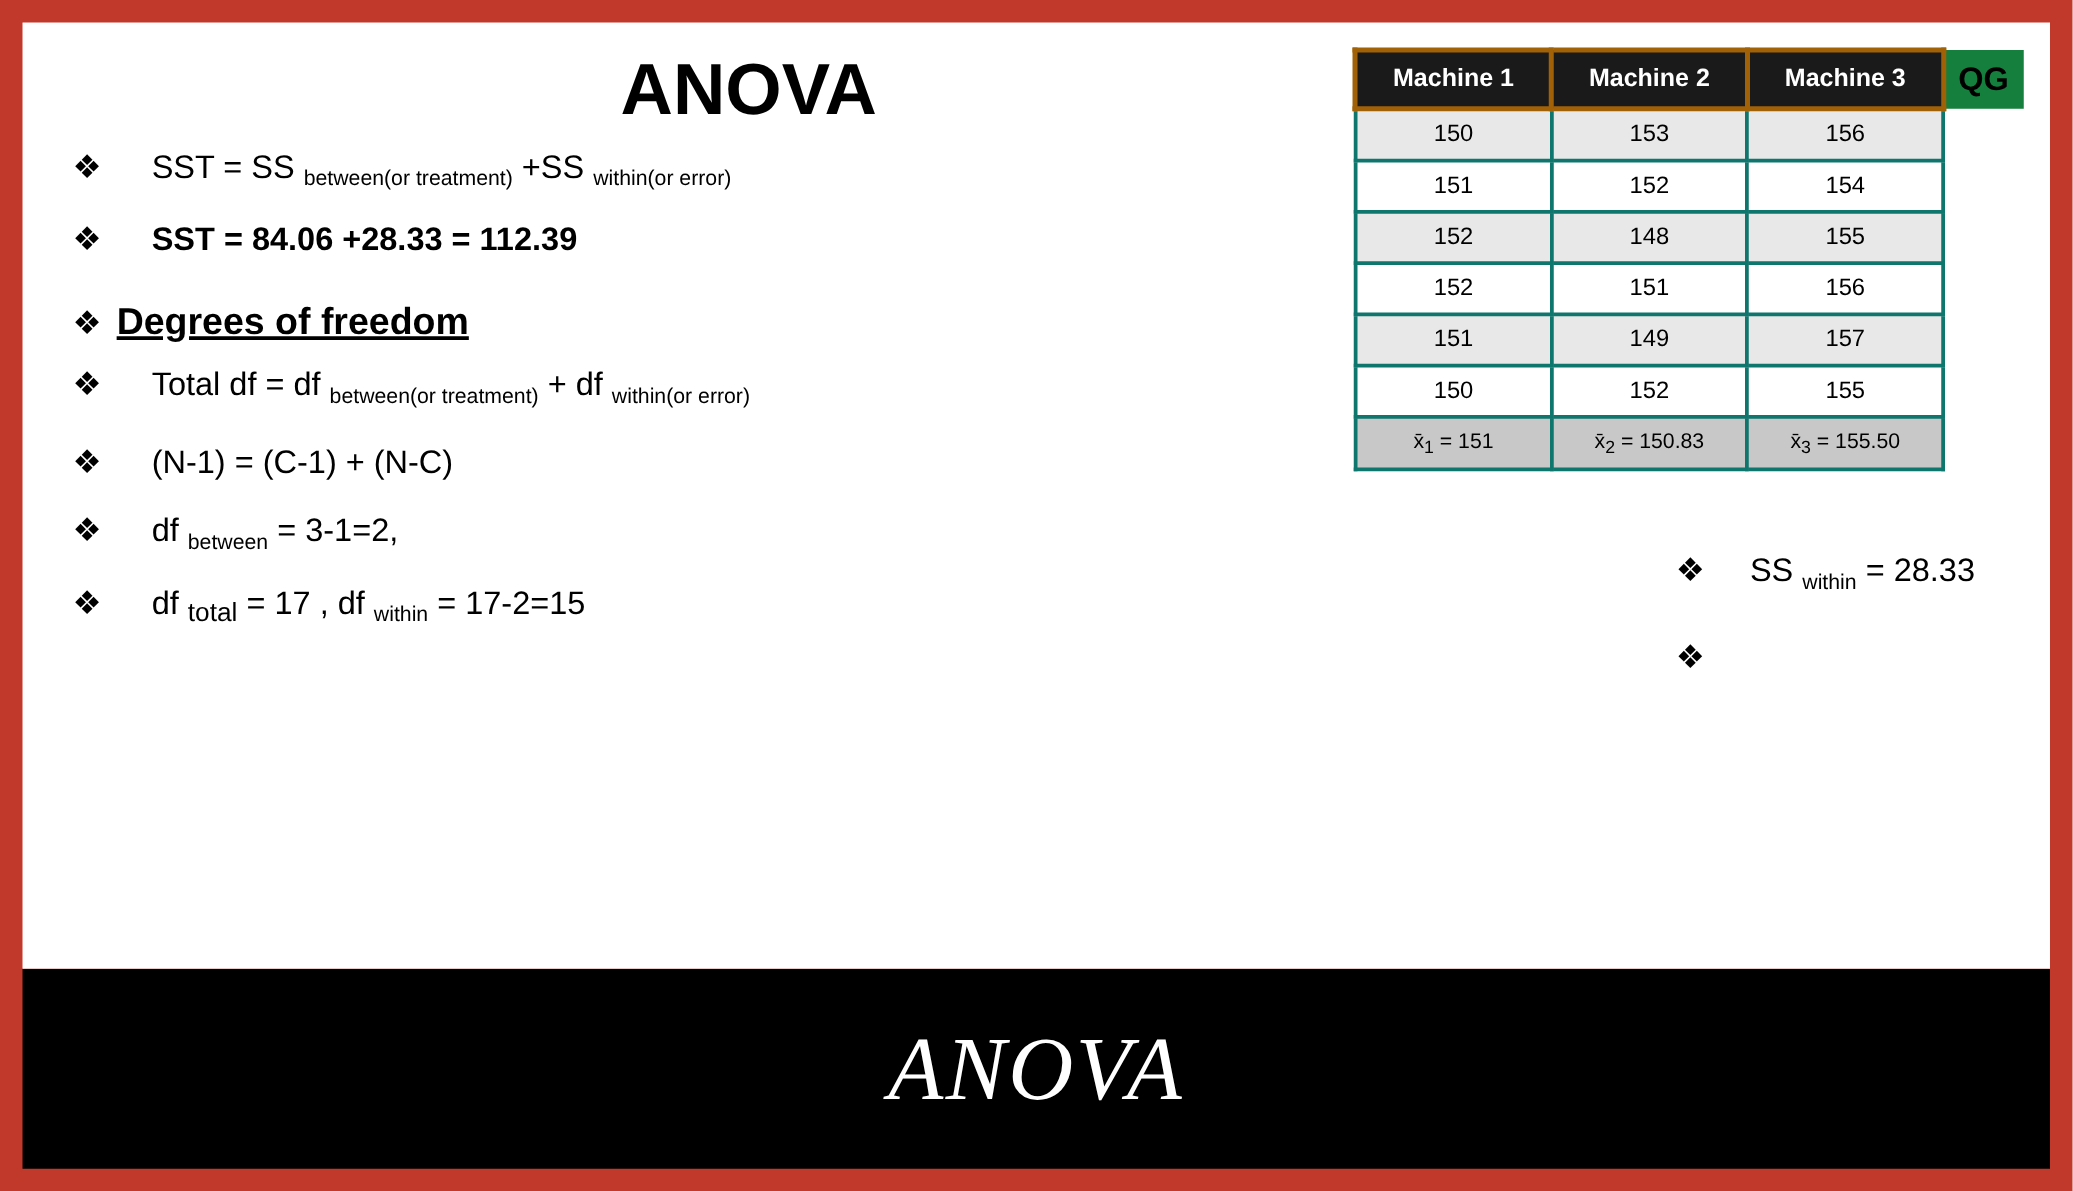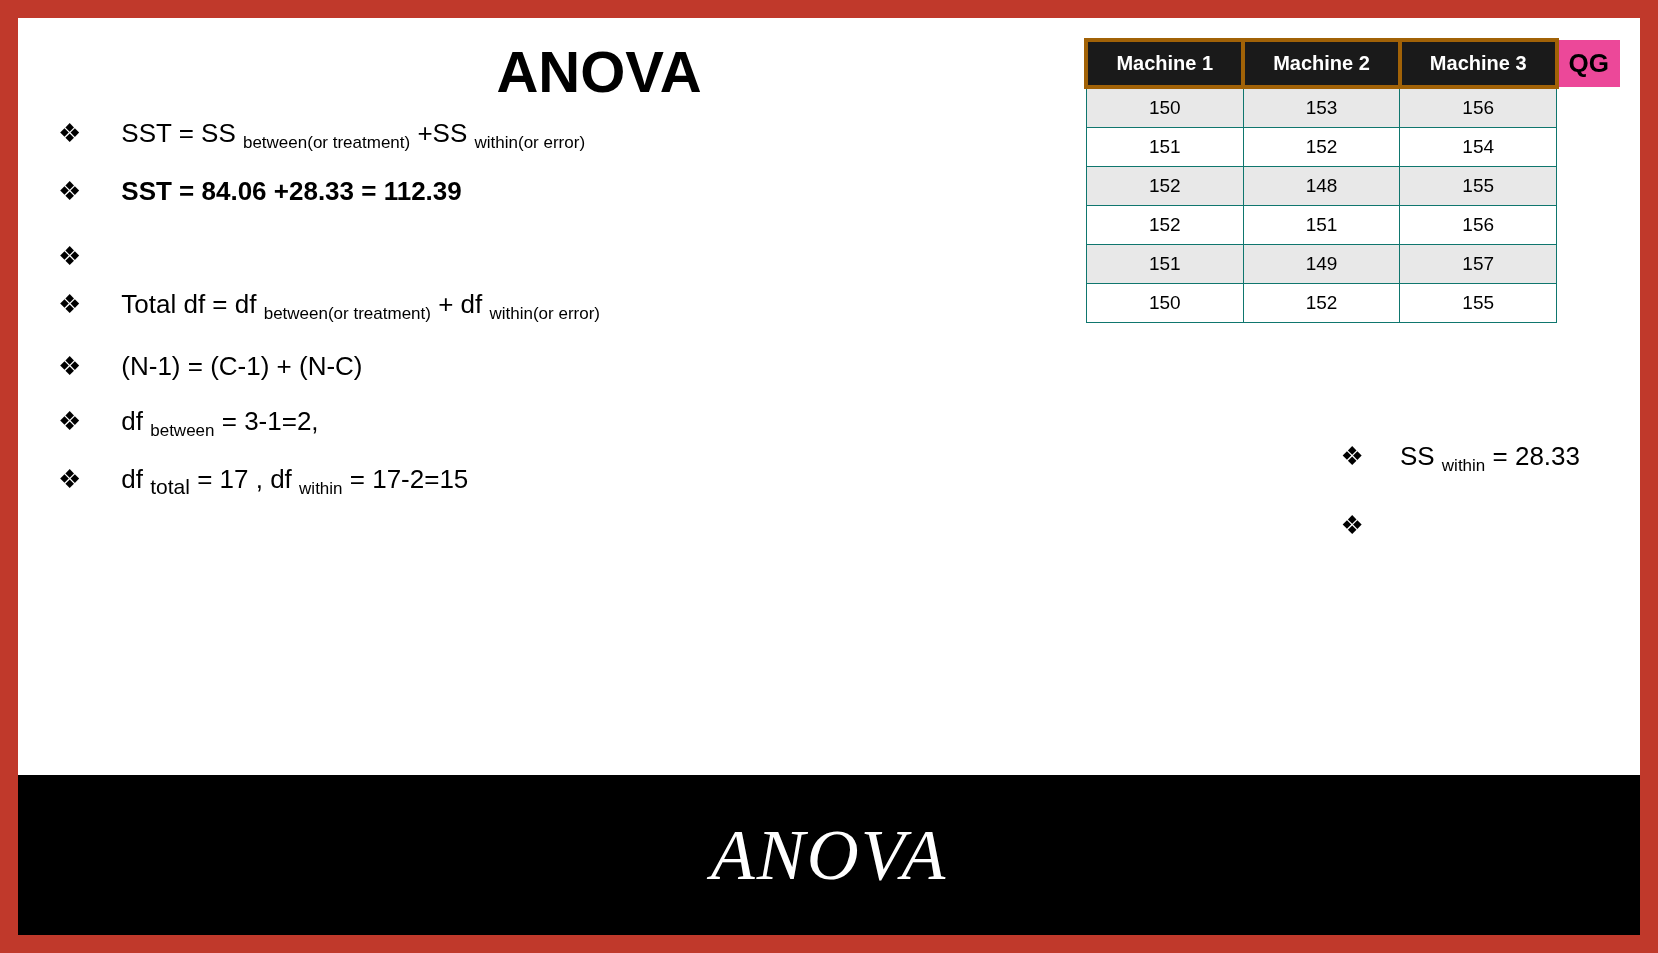"QG" th { background: #ec4899 -> #15803d }
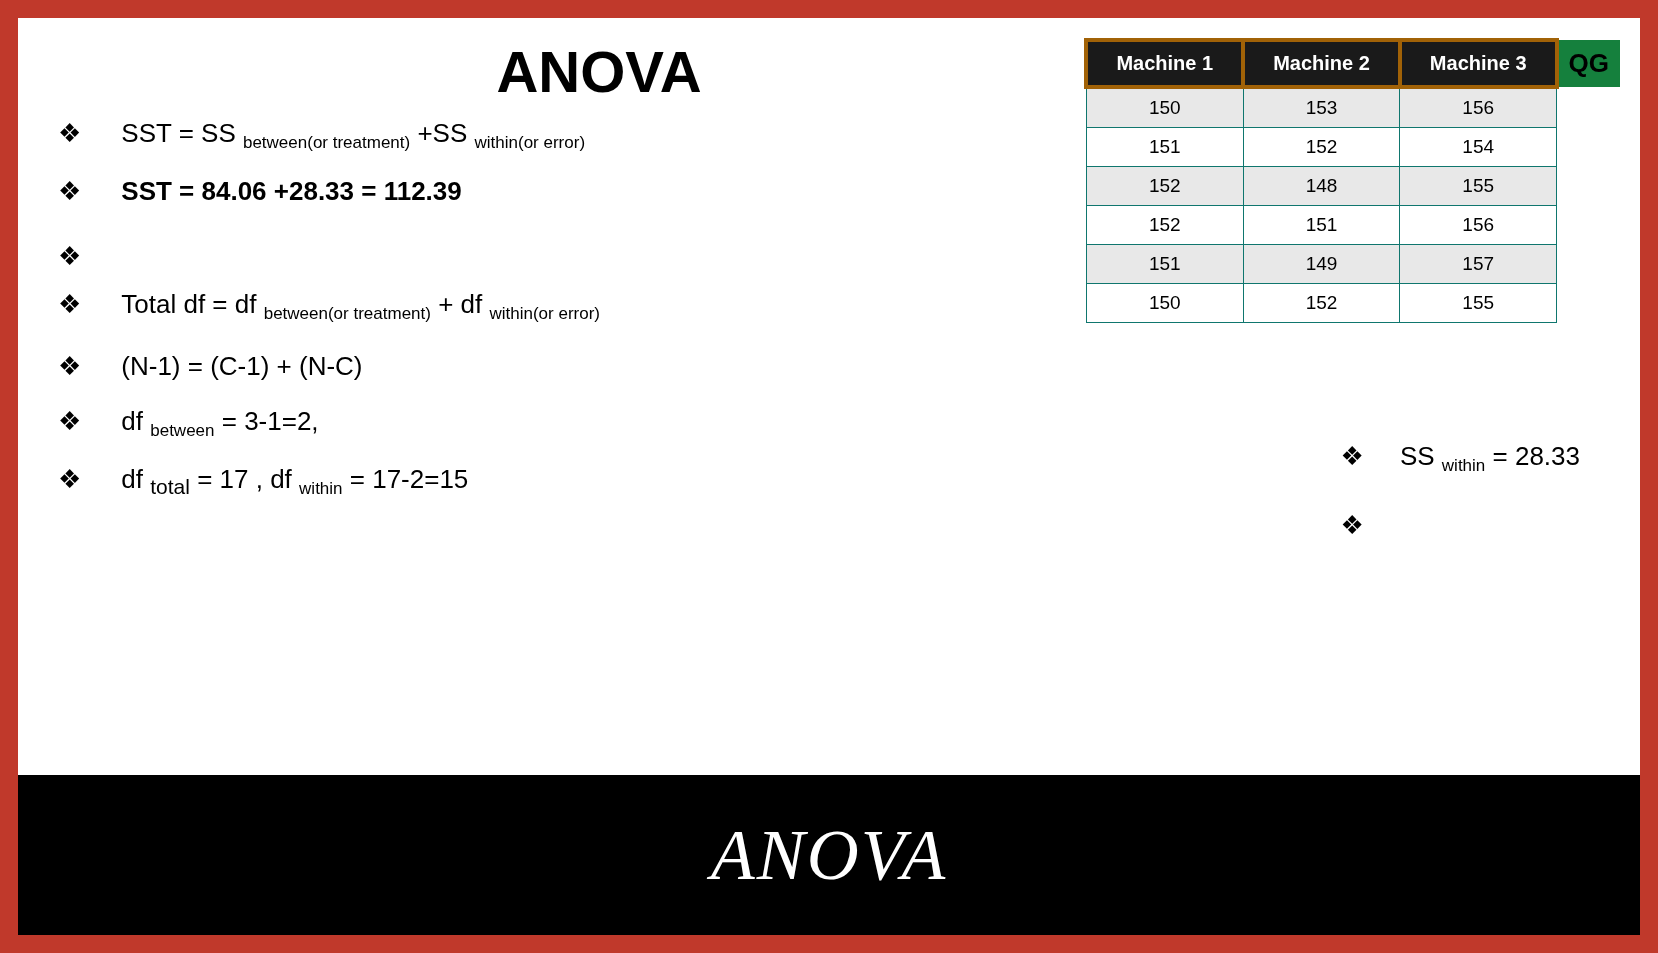"150" #data-table td { border: 1px solid #0f766e -> 3px solid #0f766e }
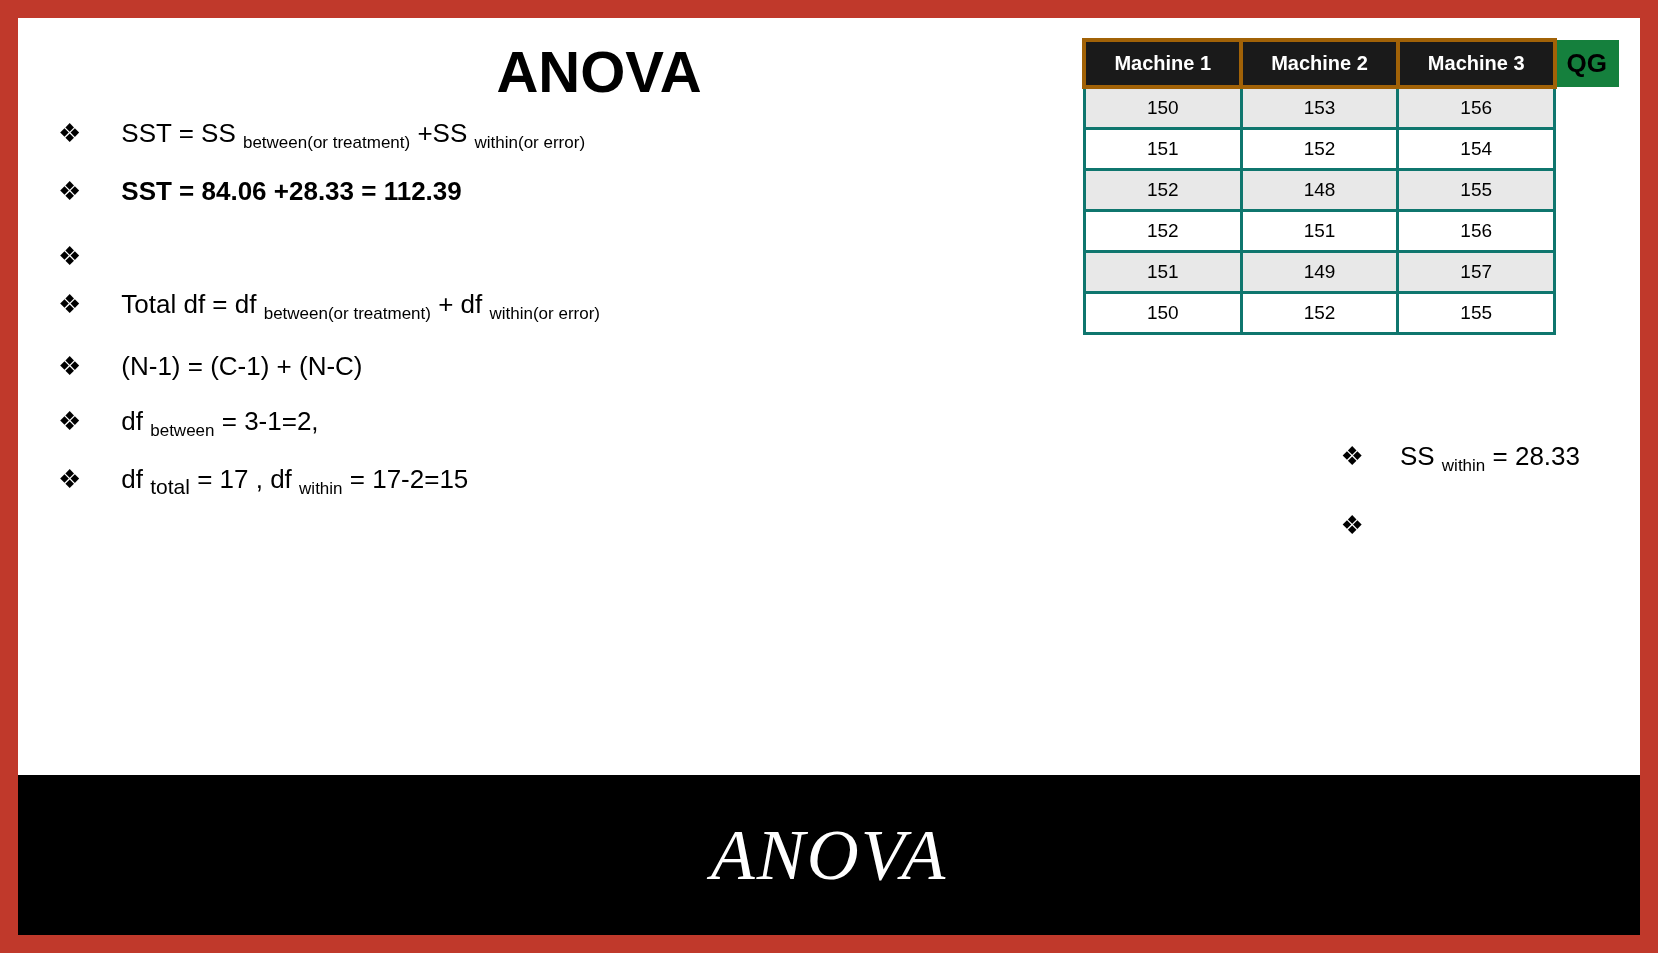"Degrees of freedom" span.degrees-heading { html: none -> <span>Degrees of freedom</span> }
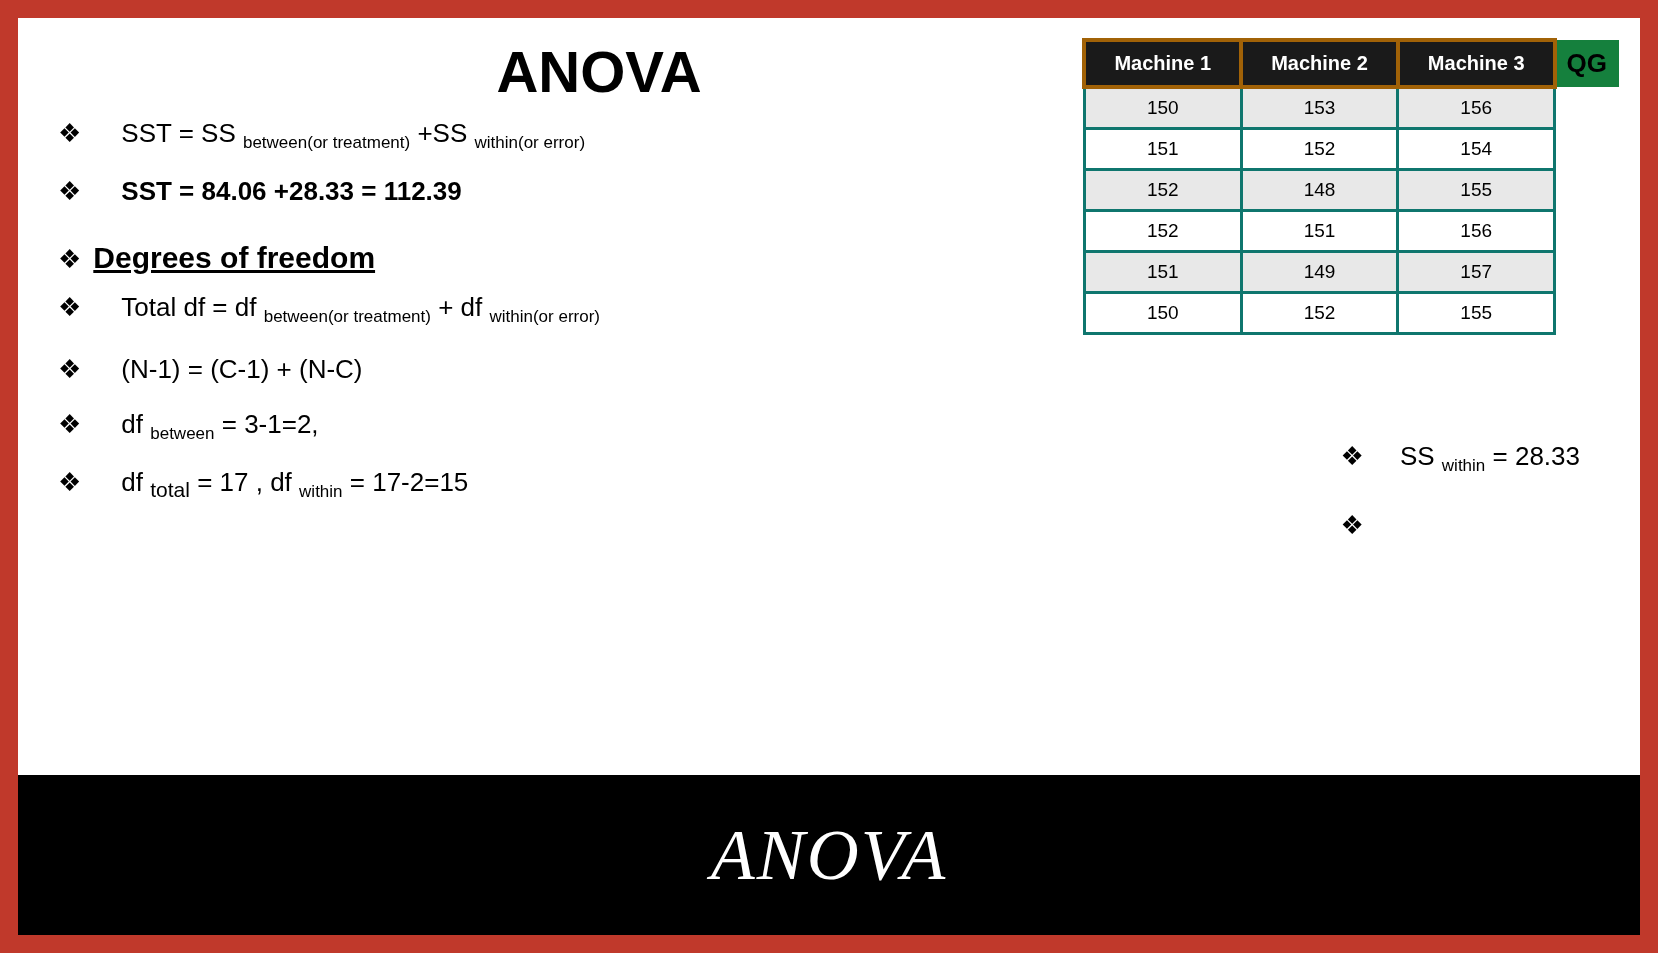"x̄1 = 151" tr.mean-row { html: none -> <tr> <td>x̄<sub>1</sub> = 151</td> <td>x̄<sub>2</sub> = 150.83</td> <td>x̄<sub>3</sub> = 155.50</td> </tr> }
